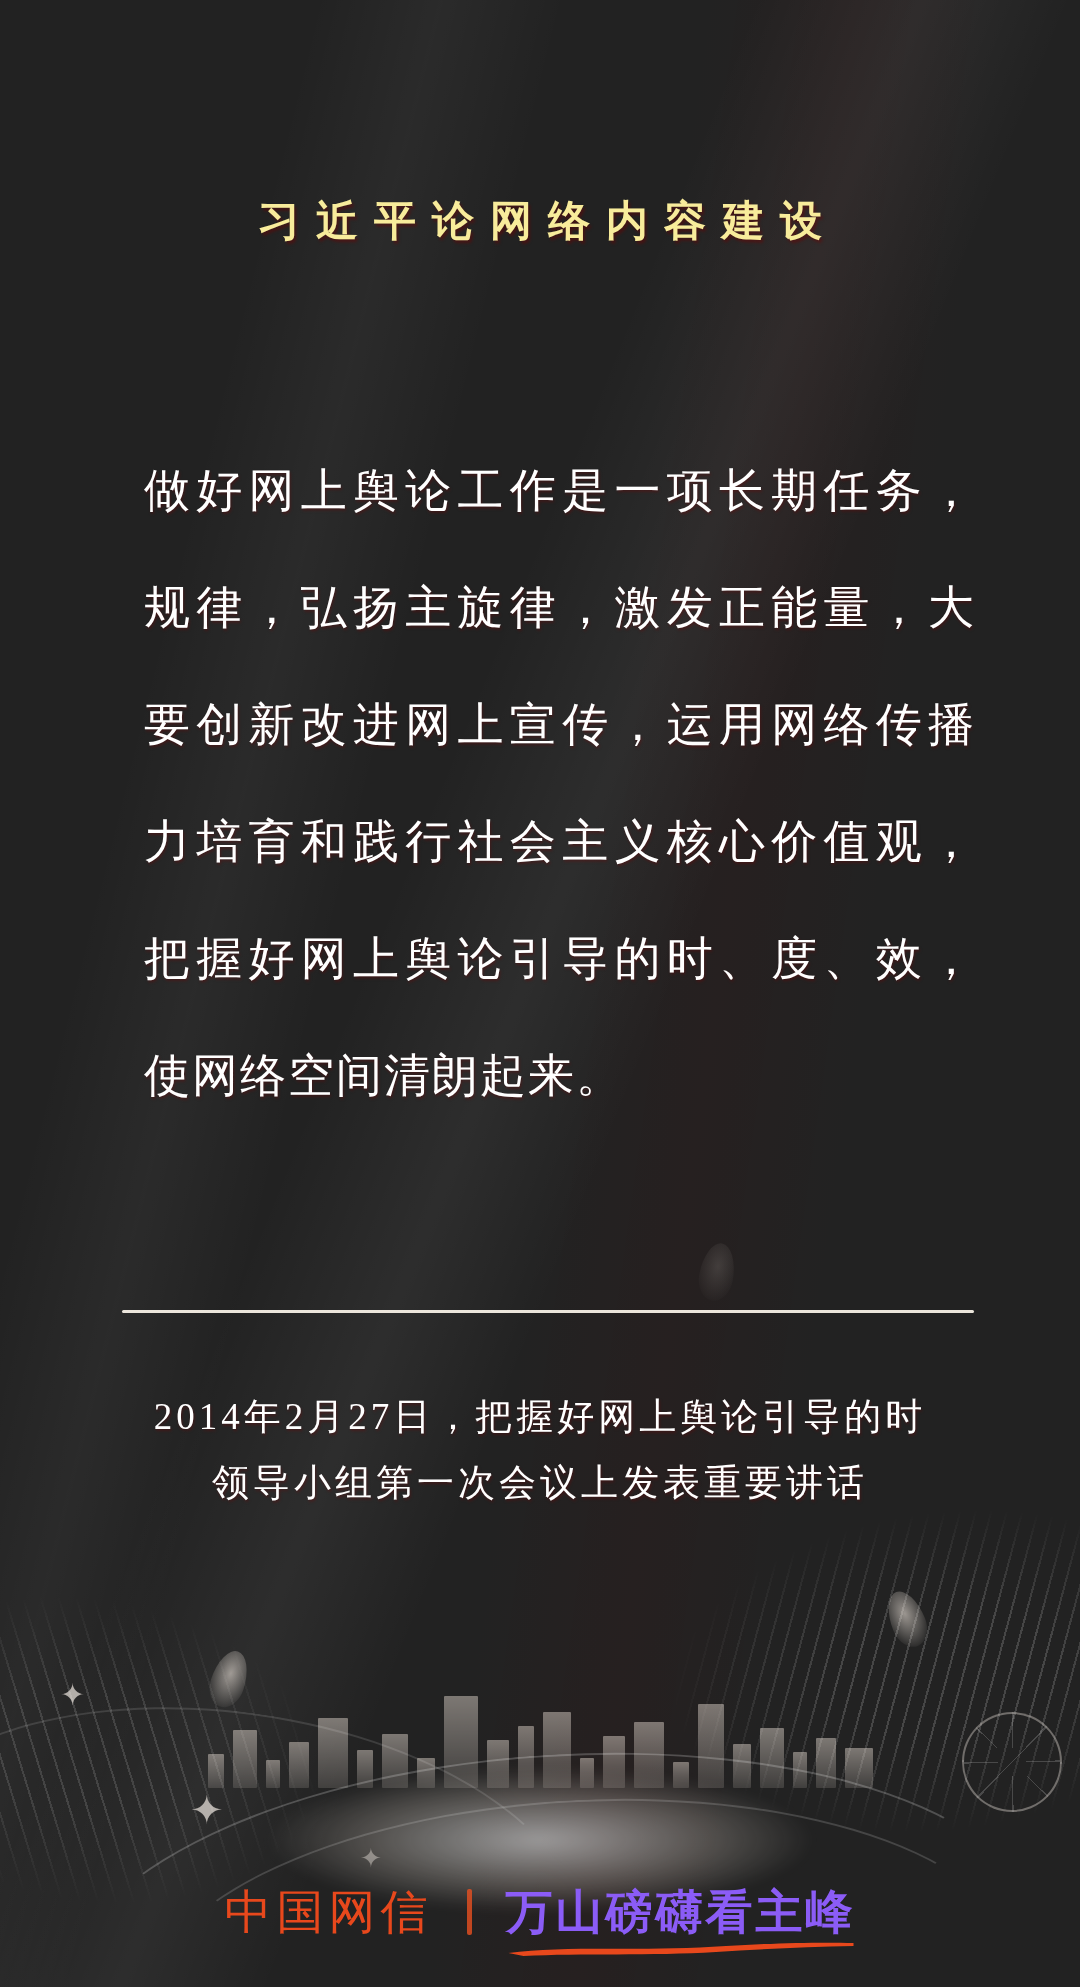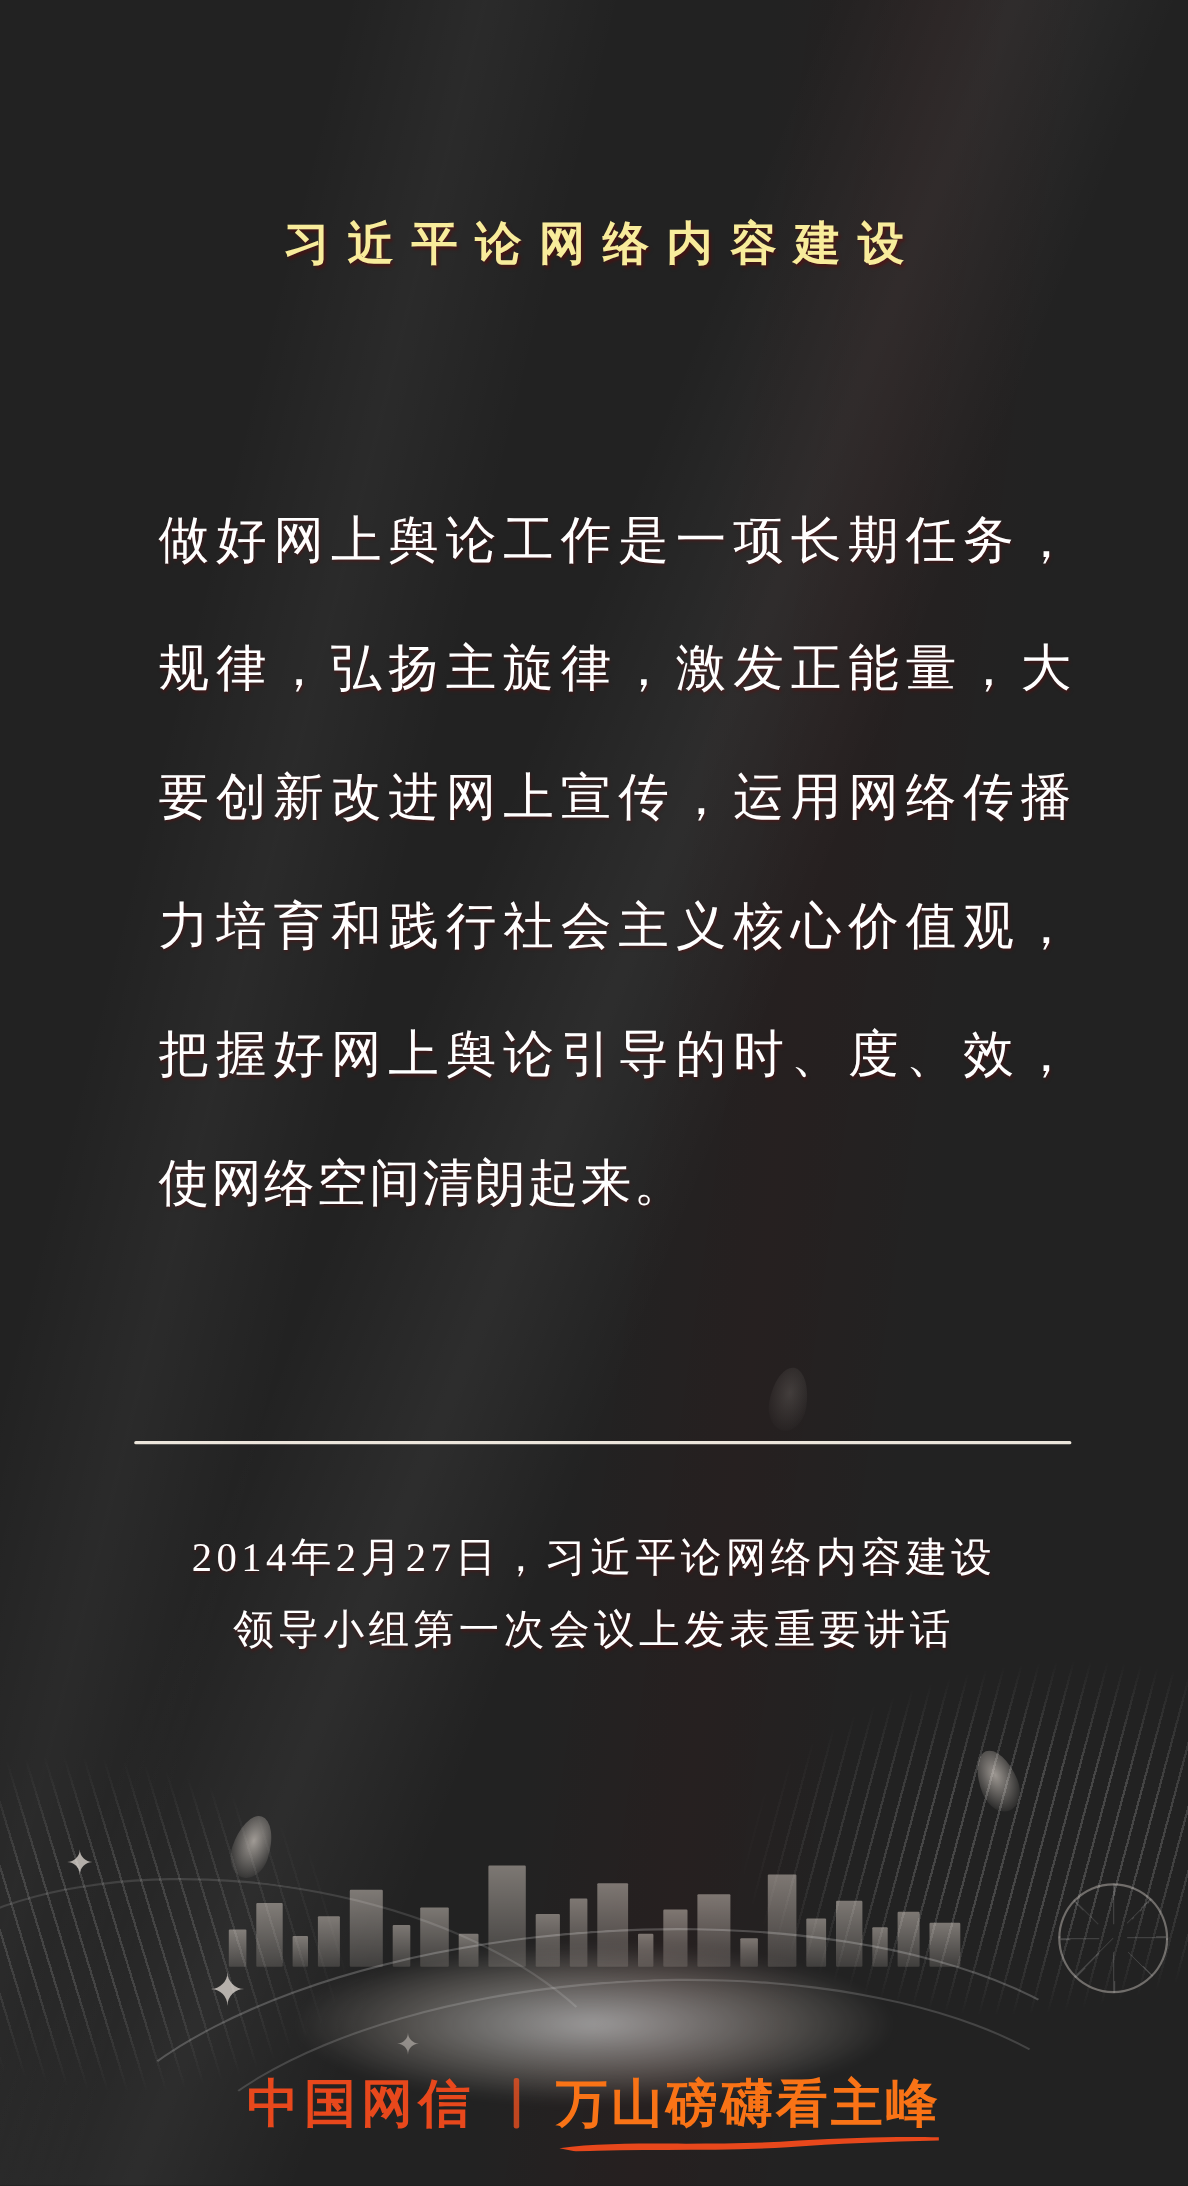"2014年2月27日，习近平论网络内容建设" div { text: 习近平论网络内容建设 -> 把握好网上舆论引导的时 }
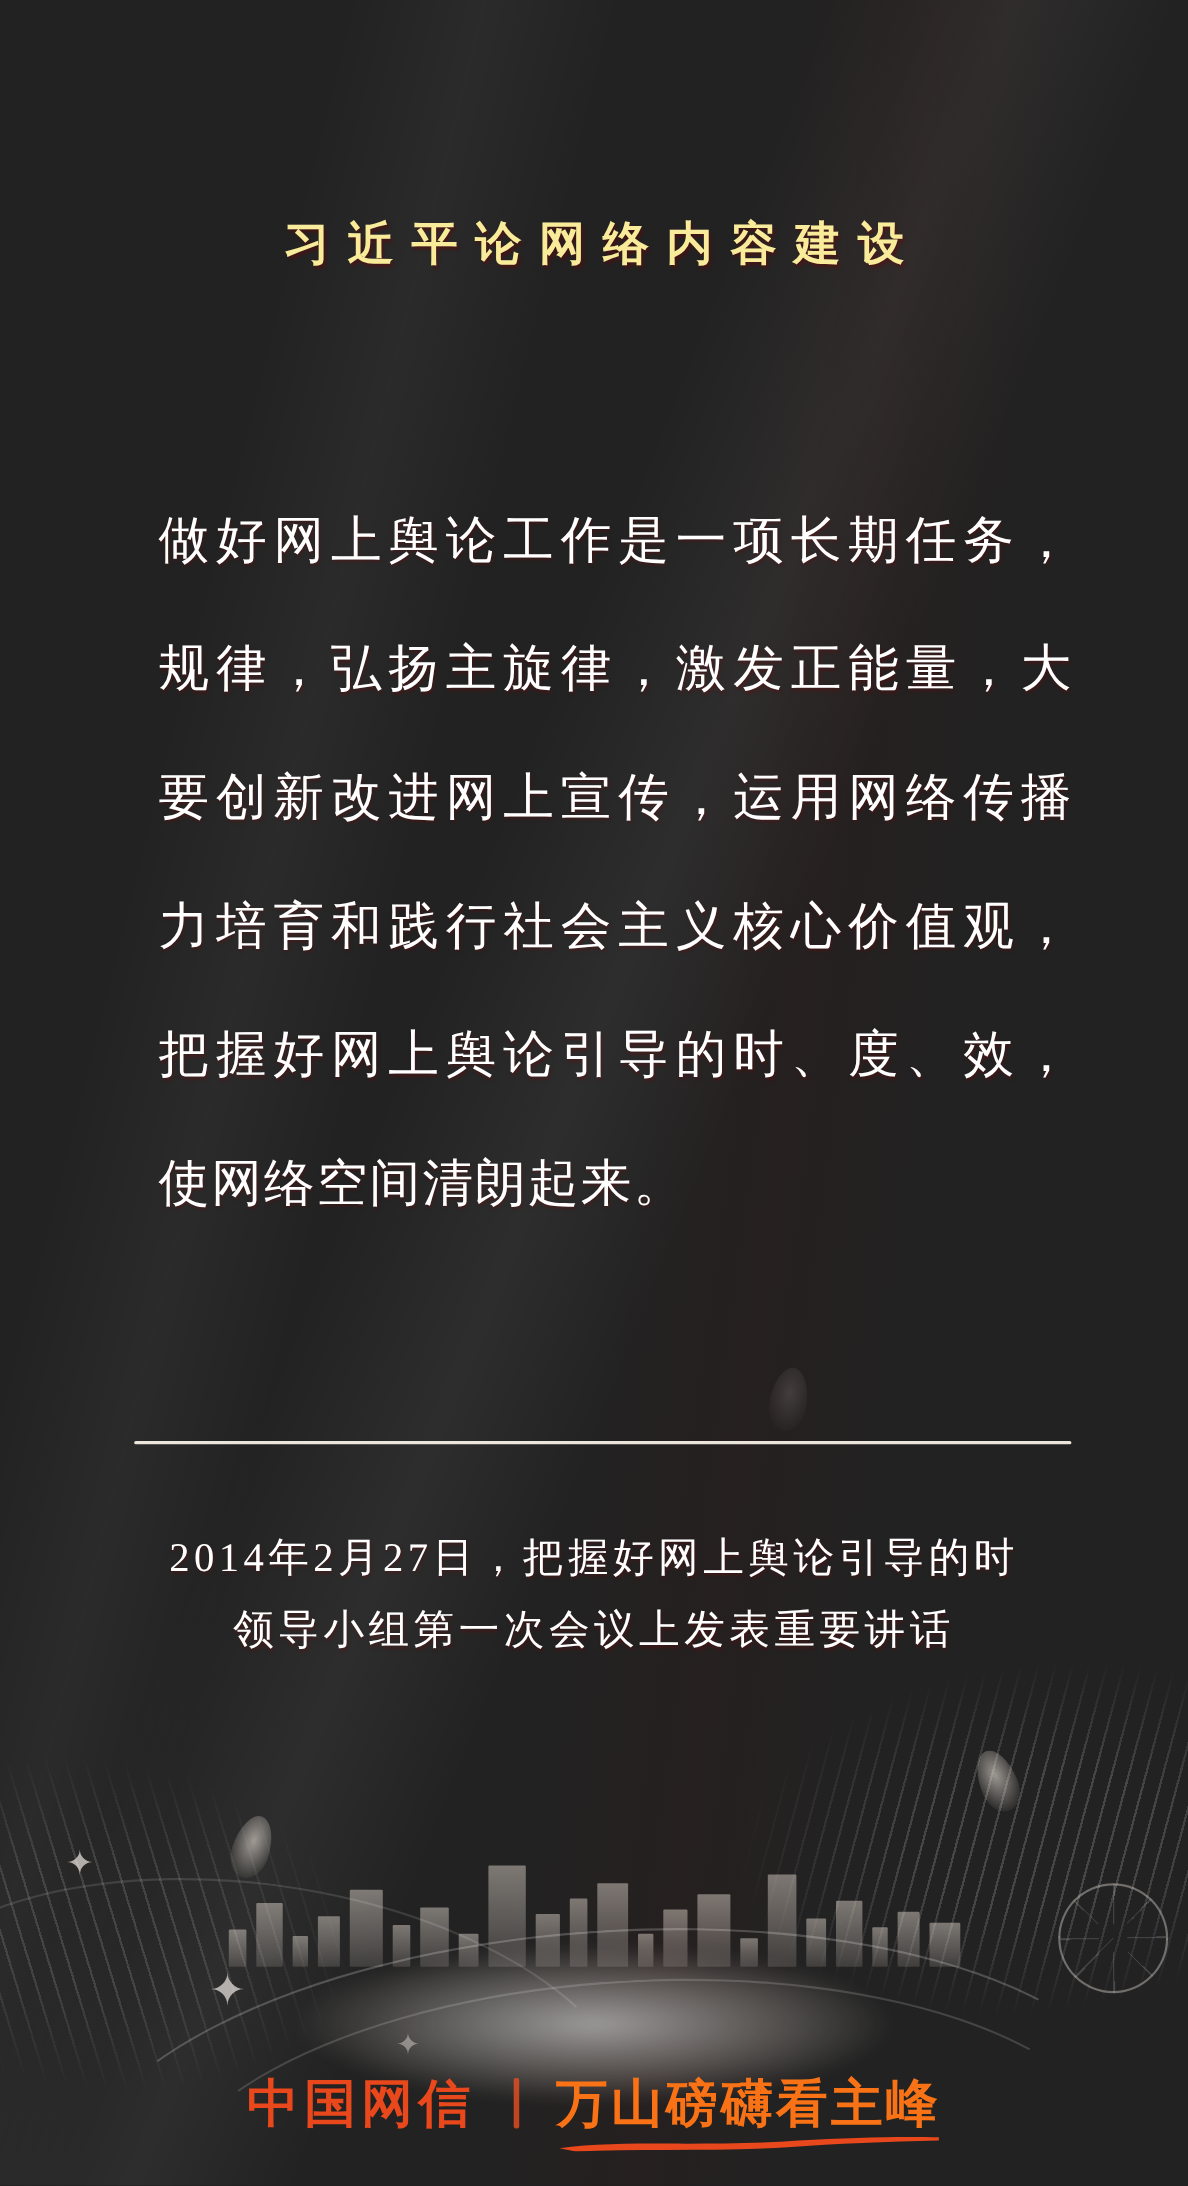"中国网信" .brand { font-weight: 700 -> 400 }
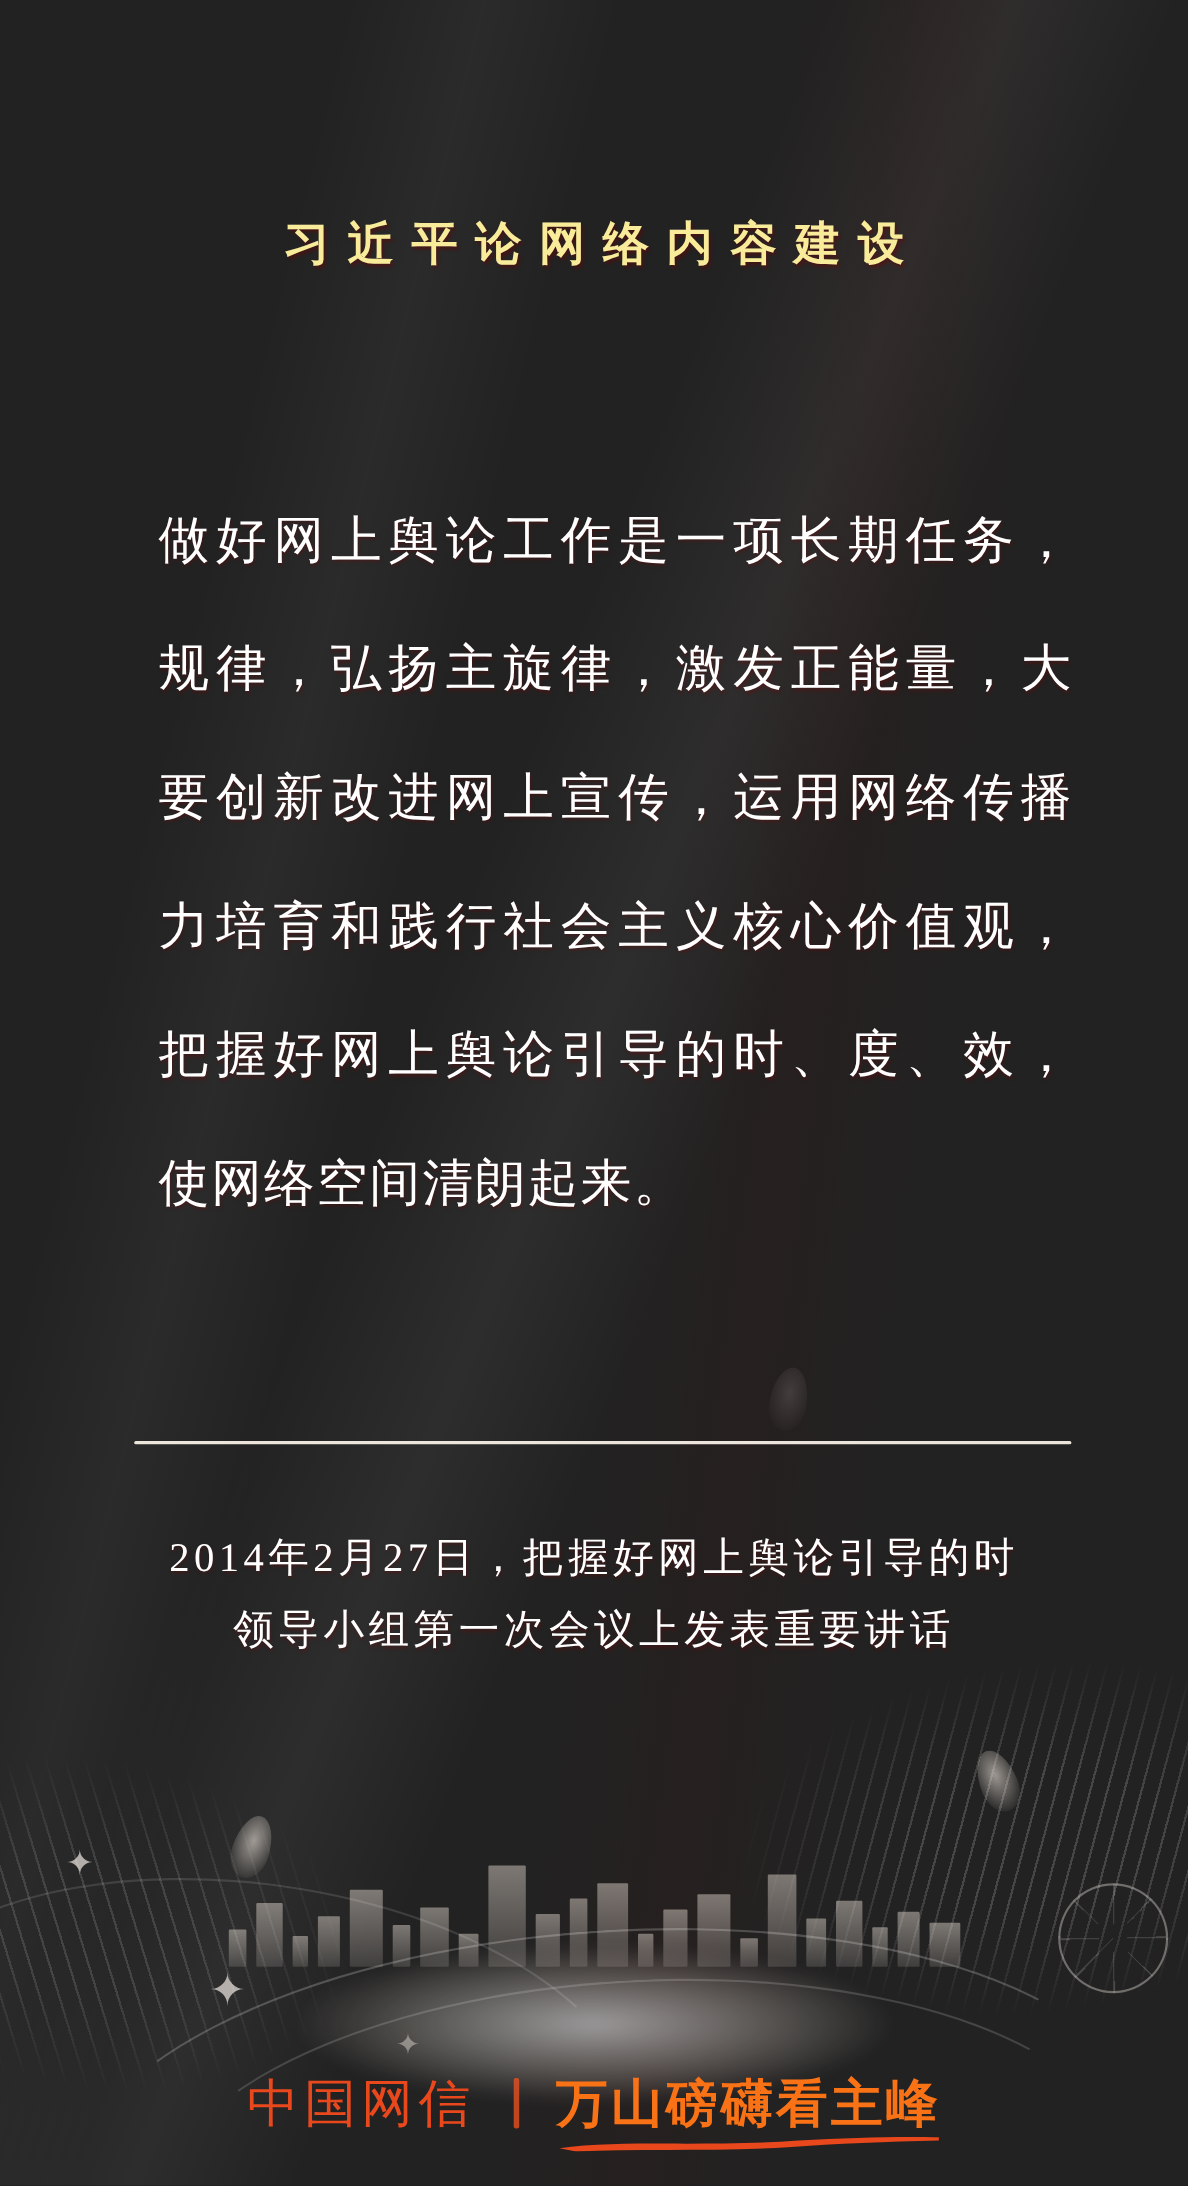"万山磅礴看主峰" .slogan { color: #f97316 -> #8b5cf6 }
